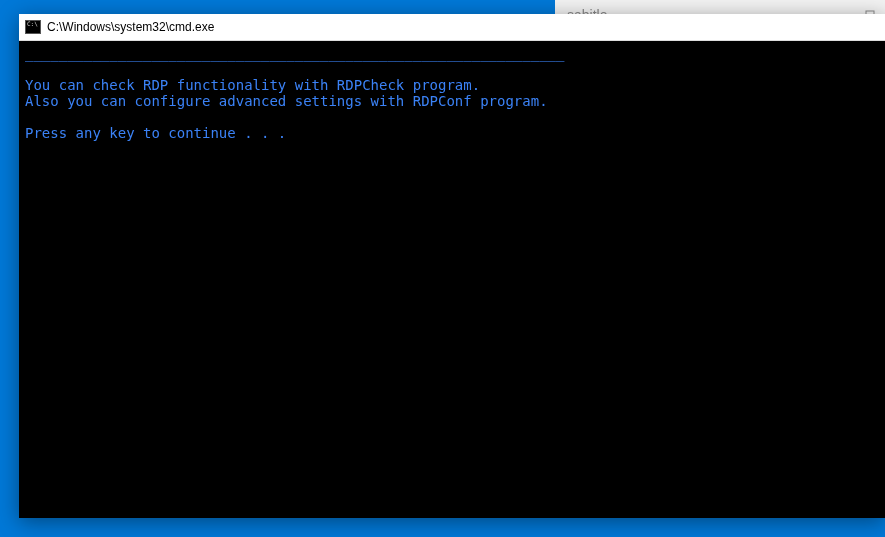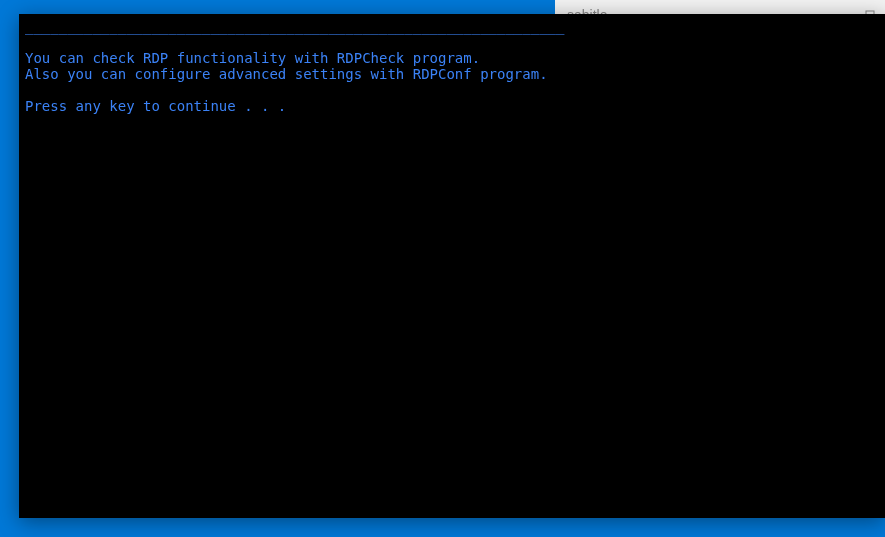"C:\Windows\system32\cmd.exe" div.titlebar { html: none -> <div> <div></div> <span>C:\Windows\system32\cmd.exe</span> </div> }
